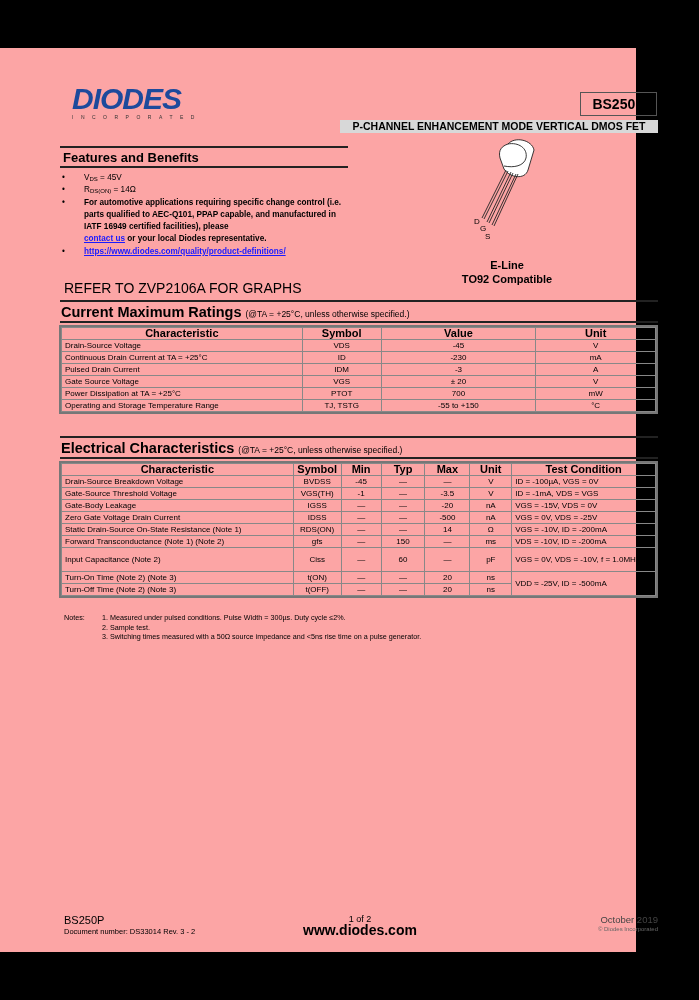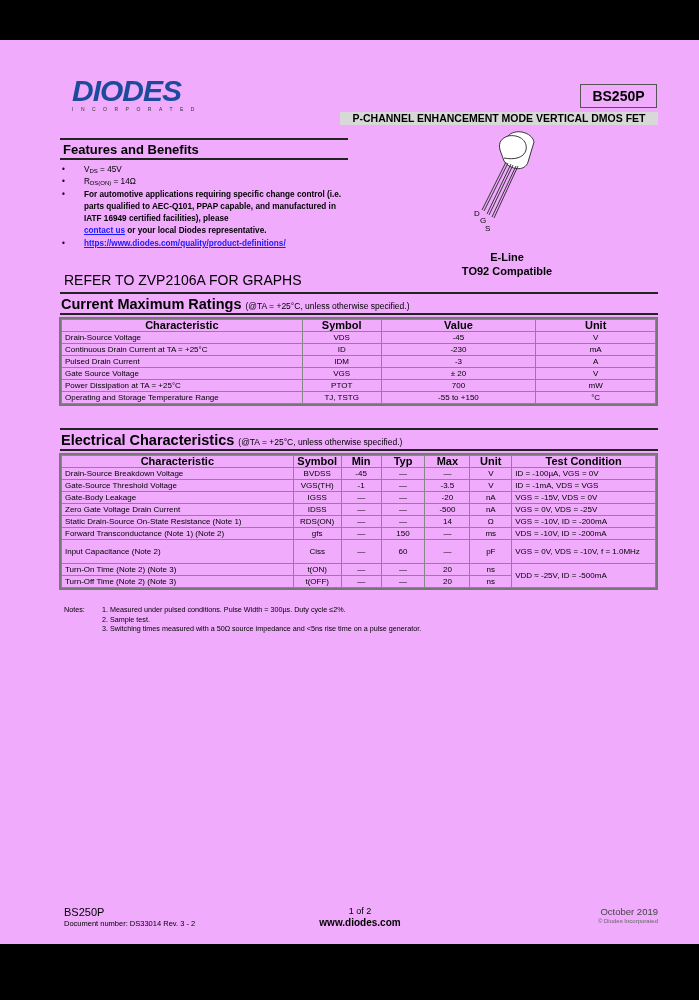"DIODES" .page { background: #f0abfc -> #fca5a5; top: 40px -> 48px; width: 699px -> 636px }
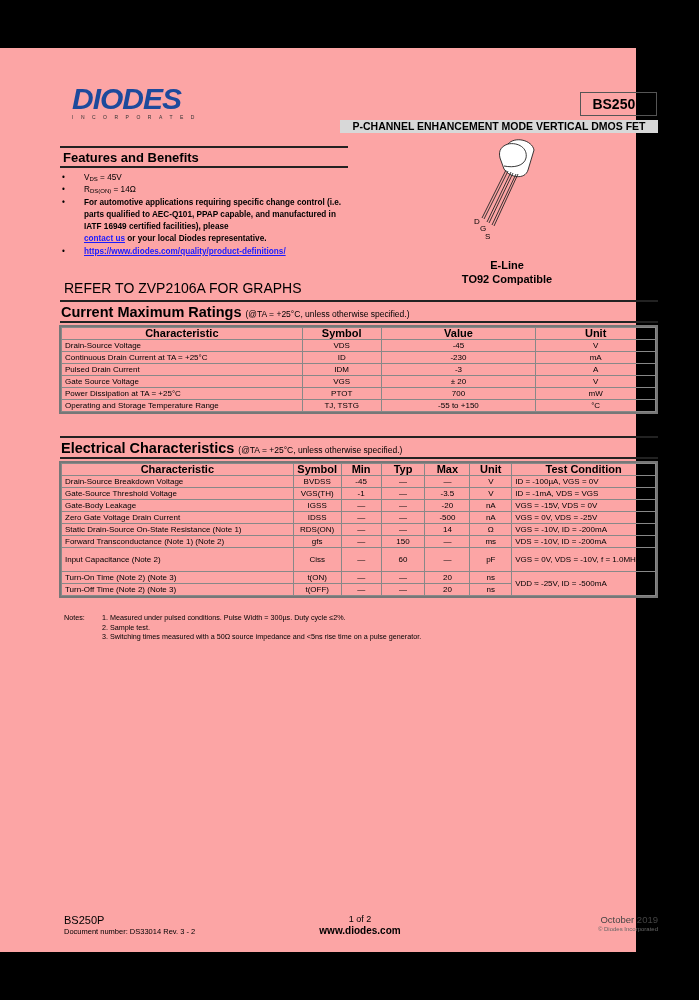"www.diodes.com" .foot-c b { font-size: 10px -> 14px }
